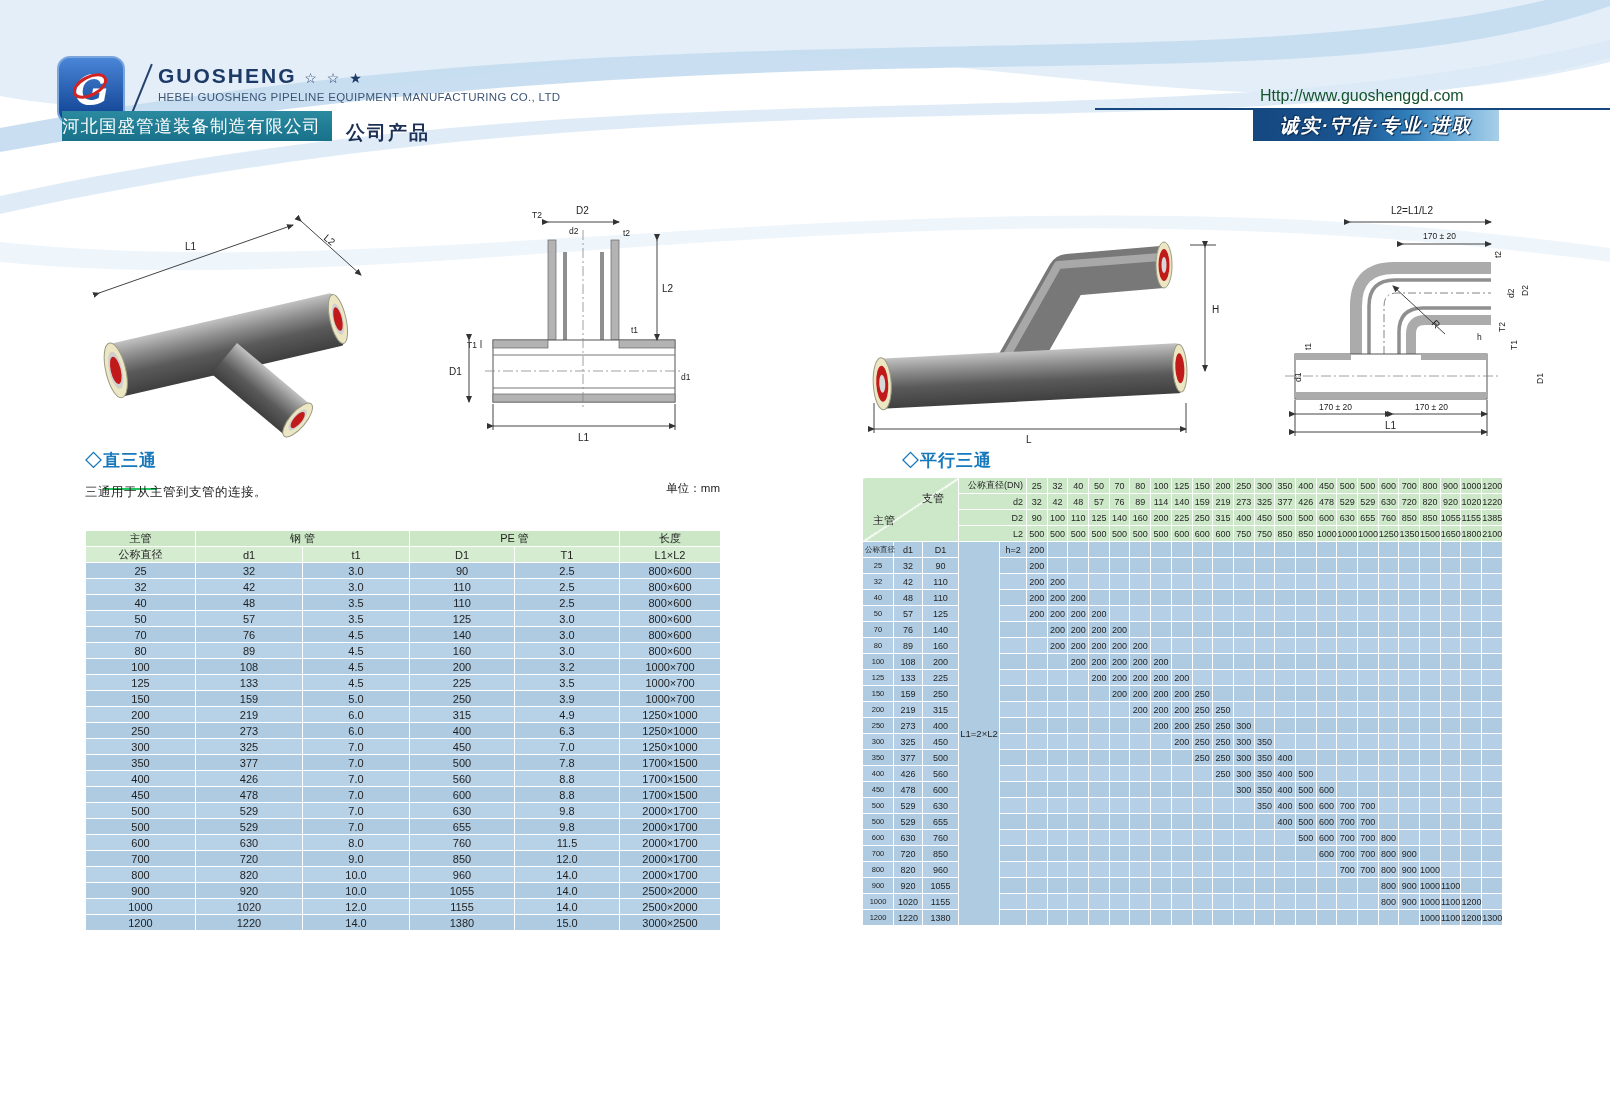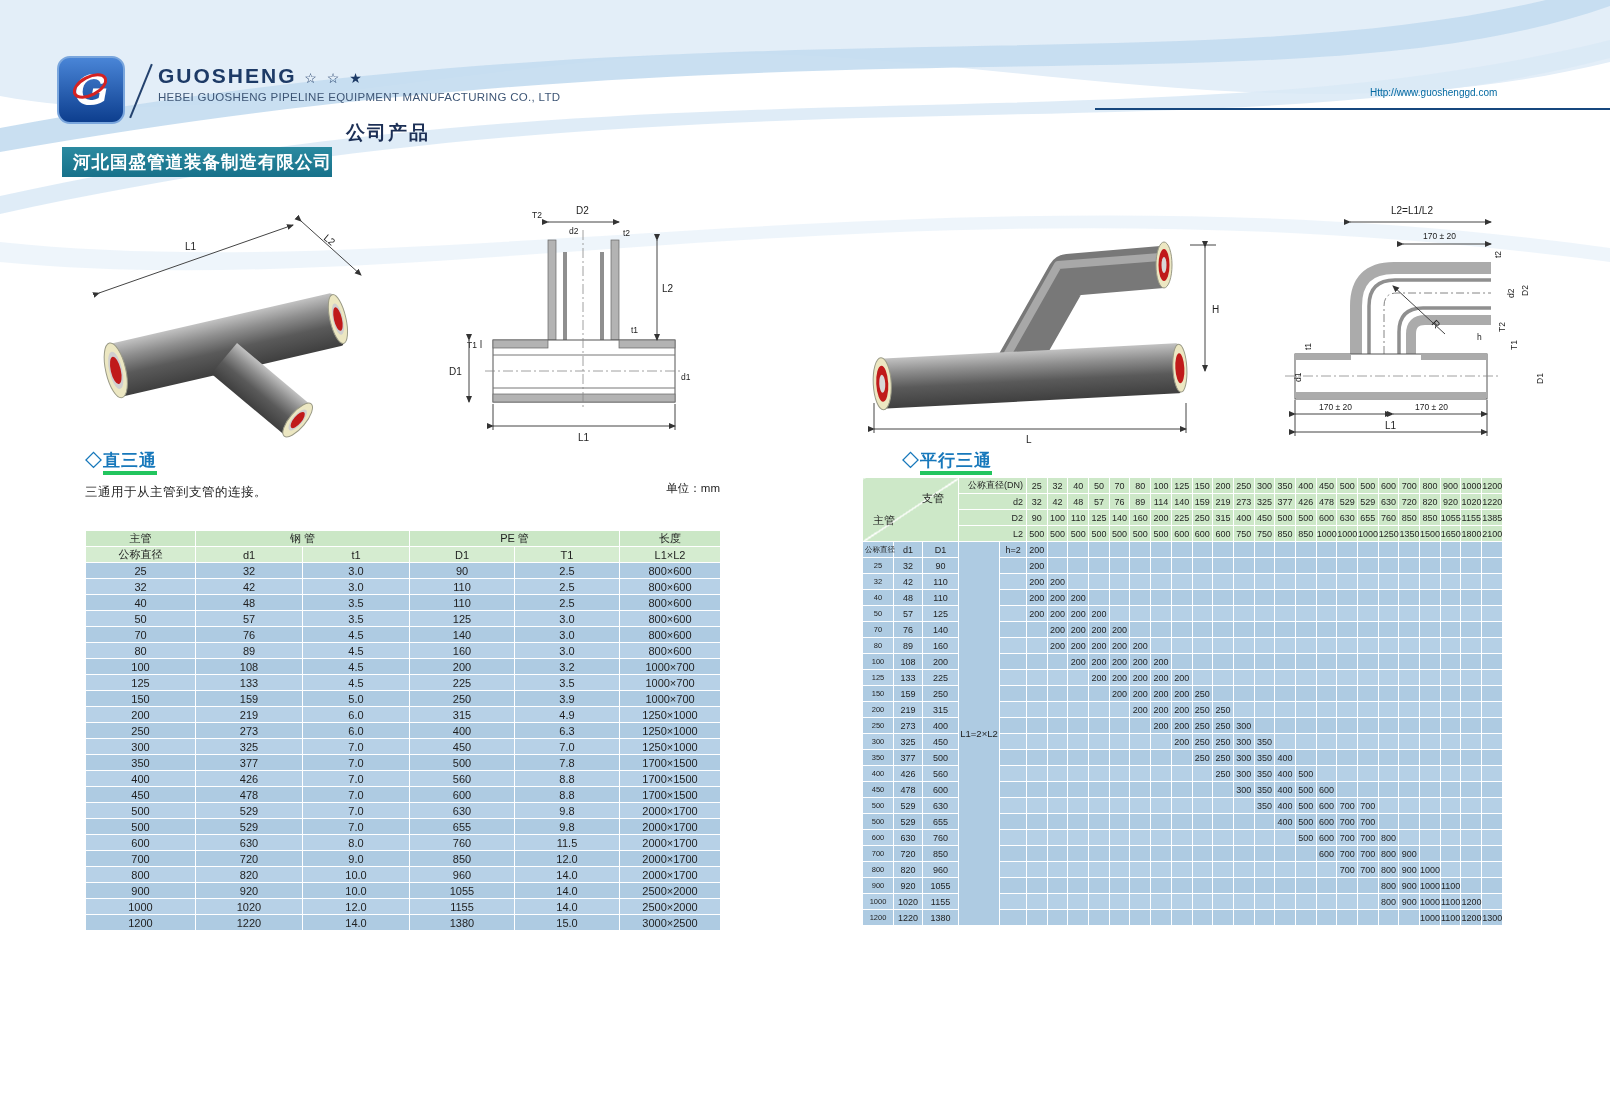"Http://www.guoshenggd.com" .website { color: #0369a1 -> #14532d; font-size: 10px -> 16px; left: 1370px -> 1260px }
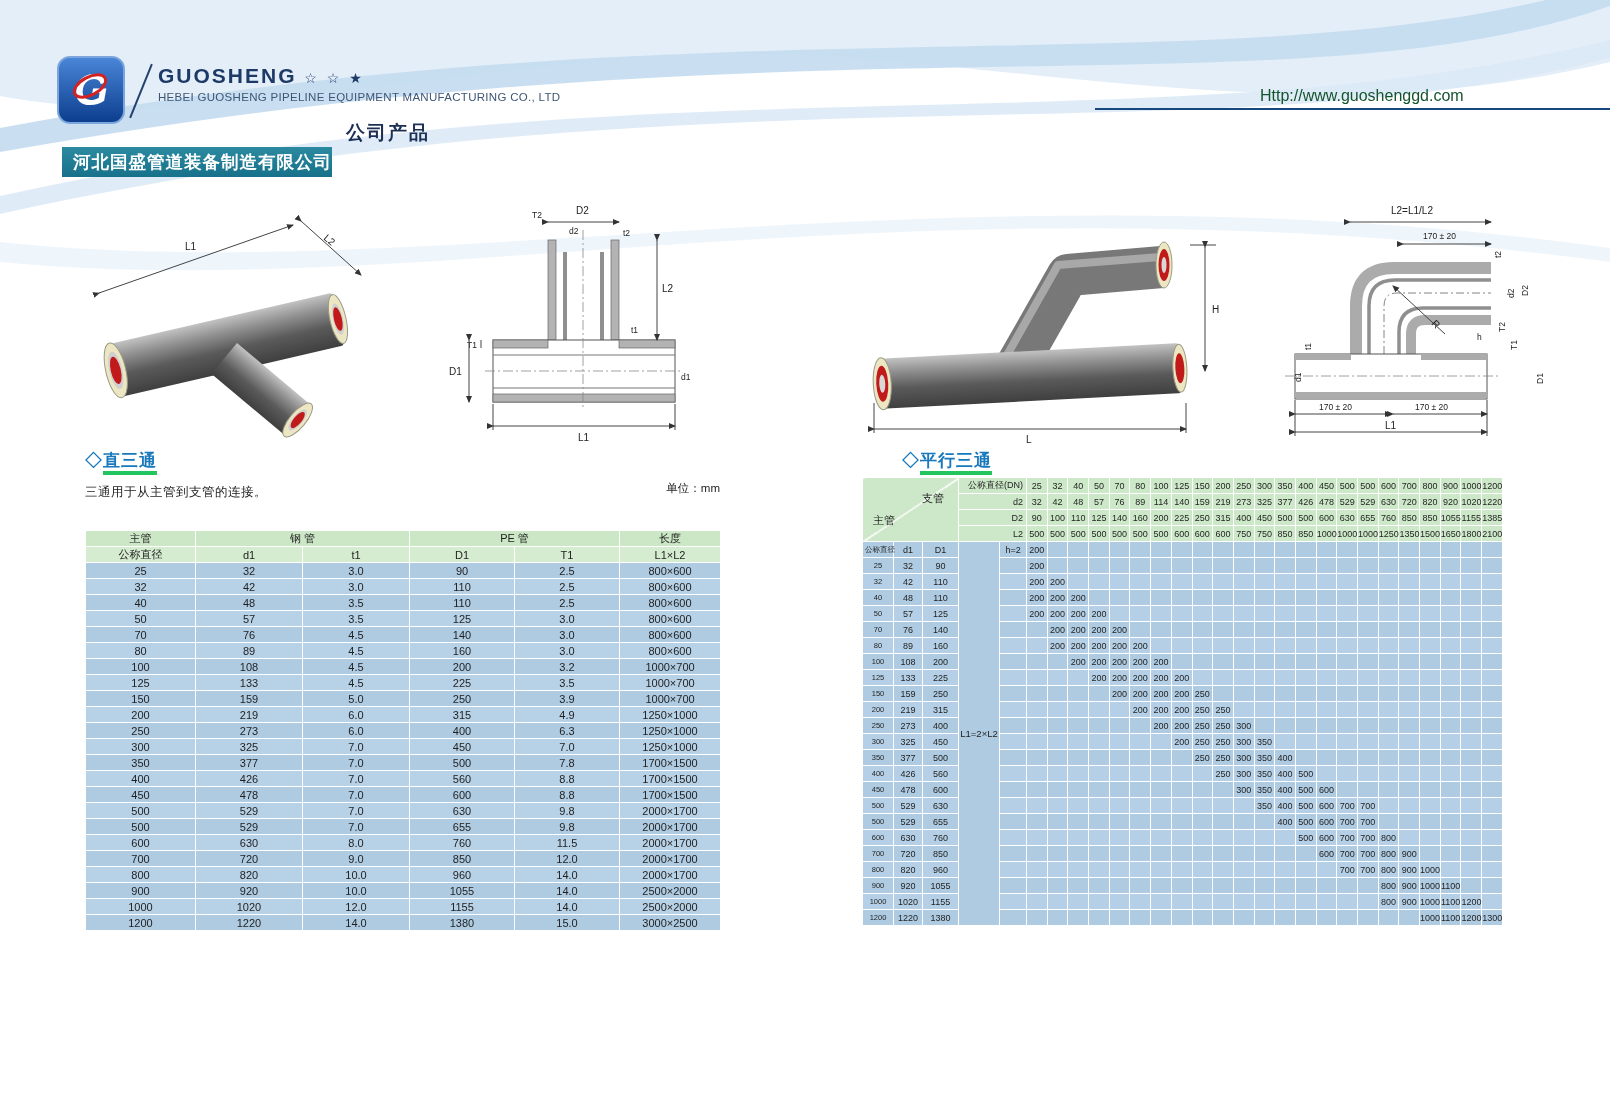"河北国盛管道装备制造有限公司" .cn-bar { font-weight: bold -> normal; margin-top: 36px -> none; text-align: right -> left }
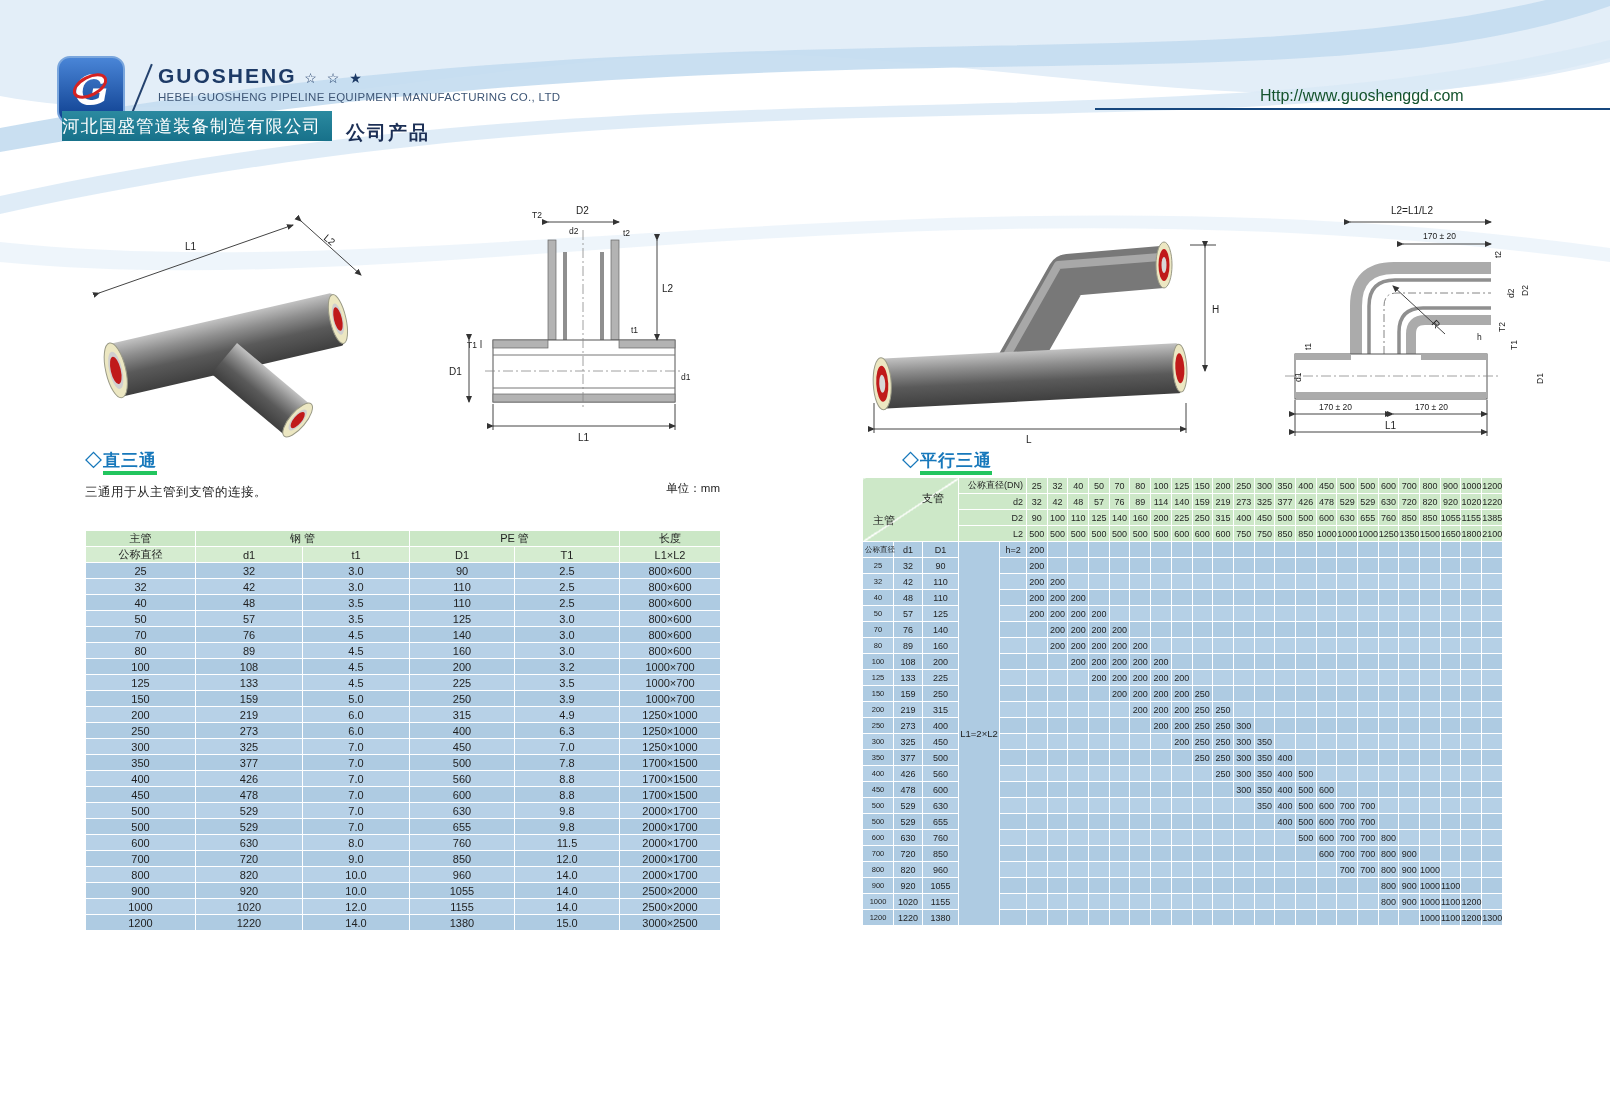"诚实·守信·专业·进取" div.badge { html: none -> <div>诚实·守信·专业·进取</div> }
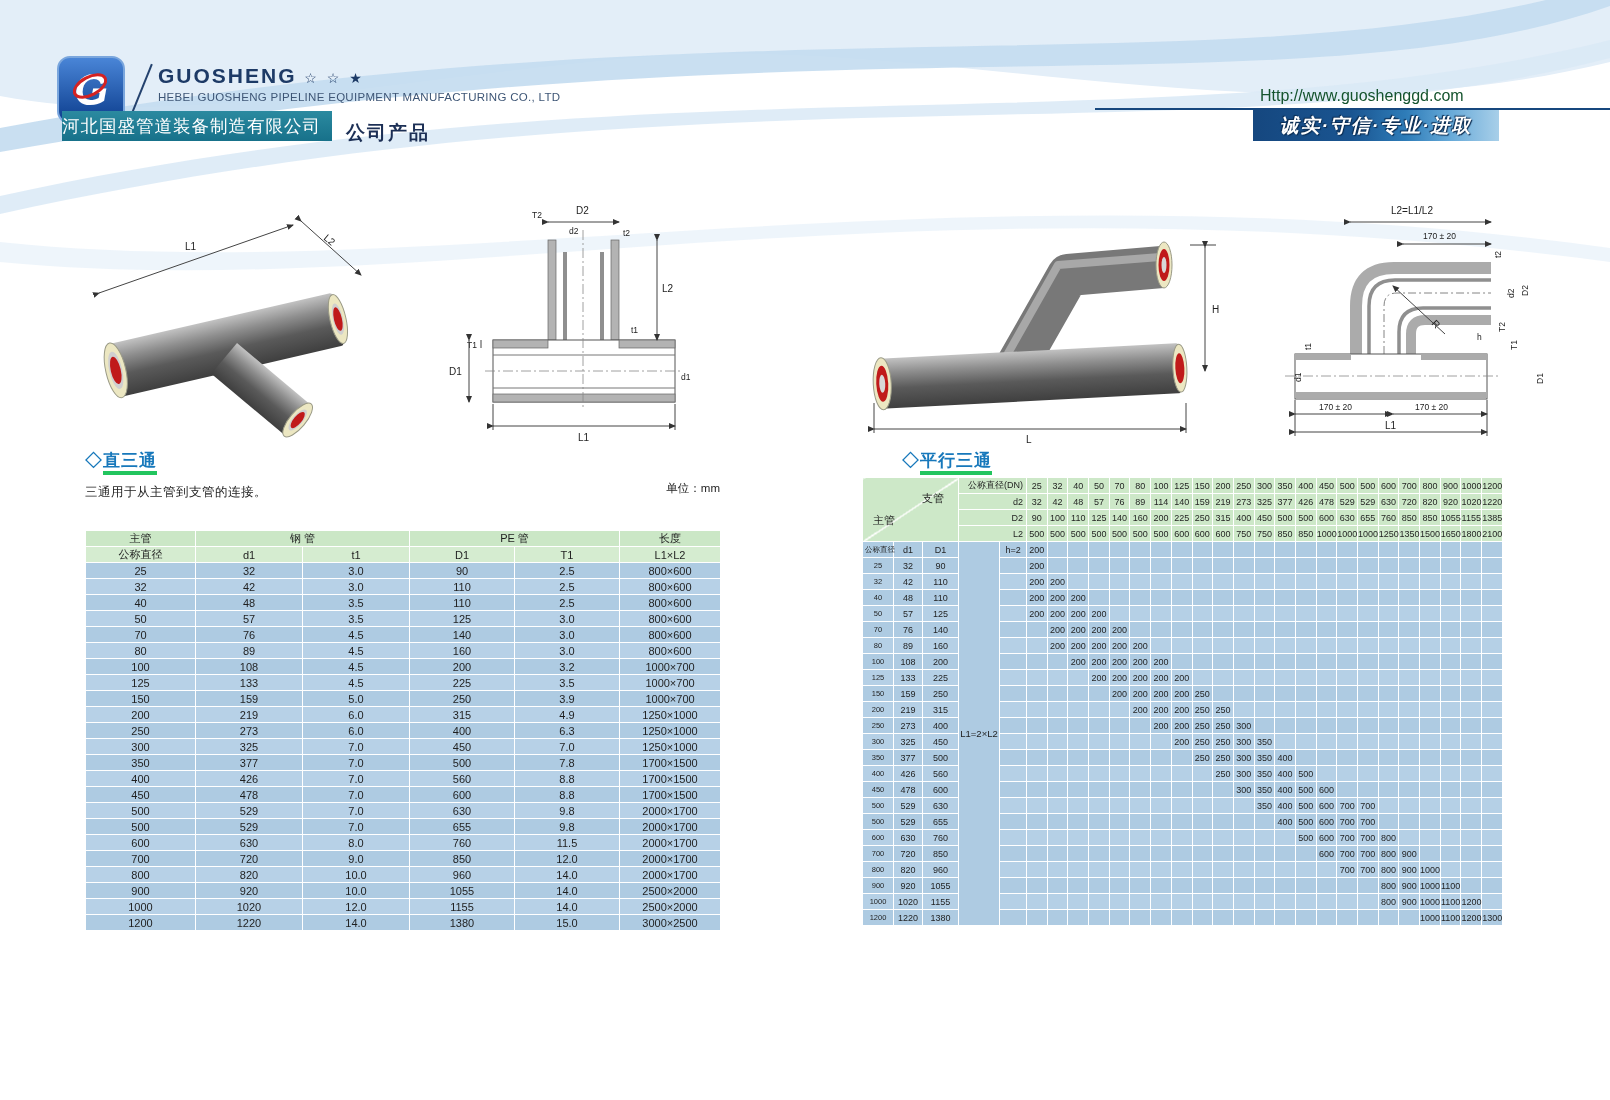"直三通" .sec-title .tline { border-bottom: 4px solid #22c55e -> 2px solid #22c55e; padding-bottom: 1px -> 18px }
